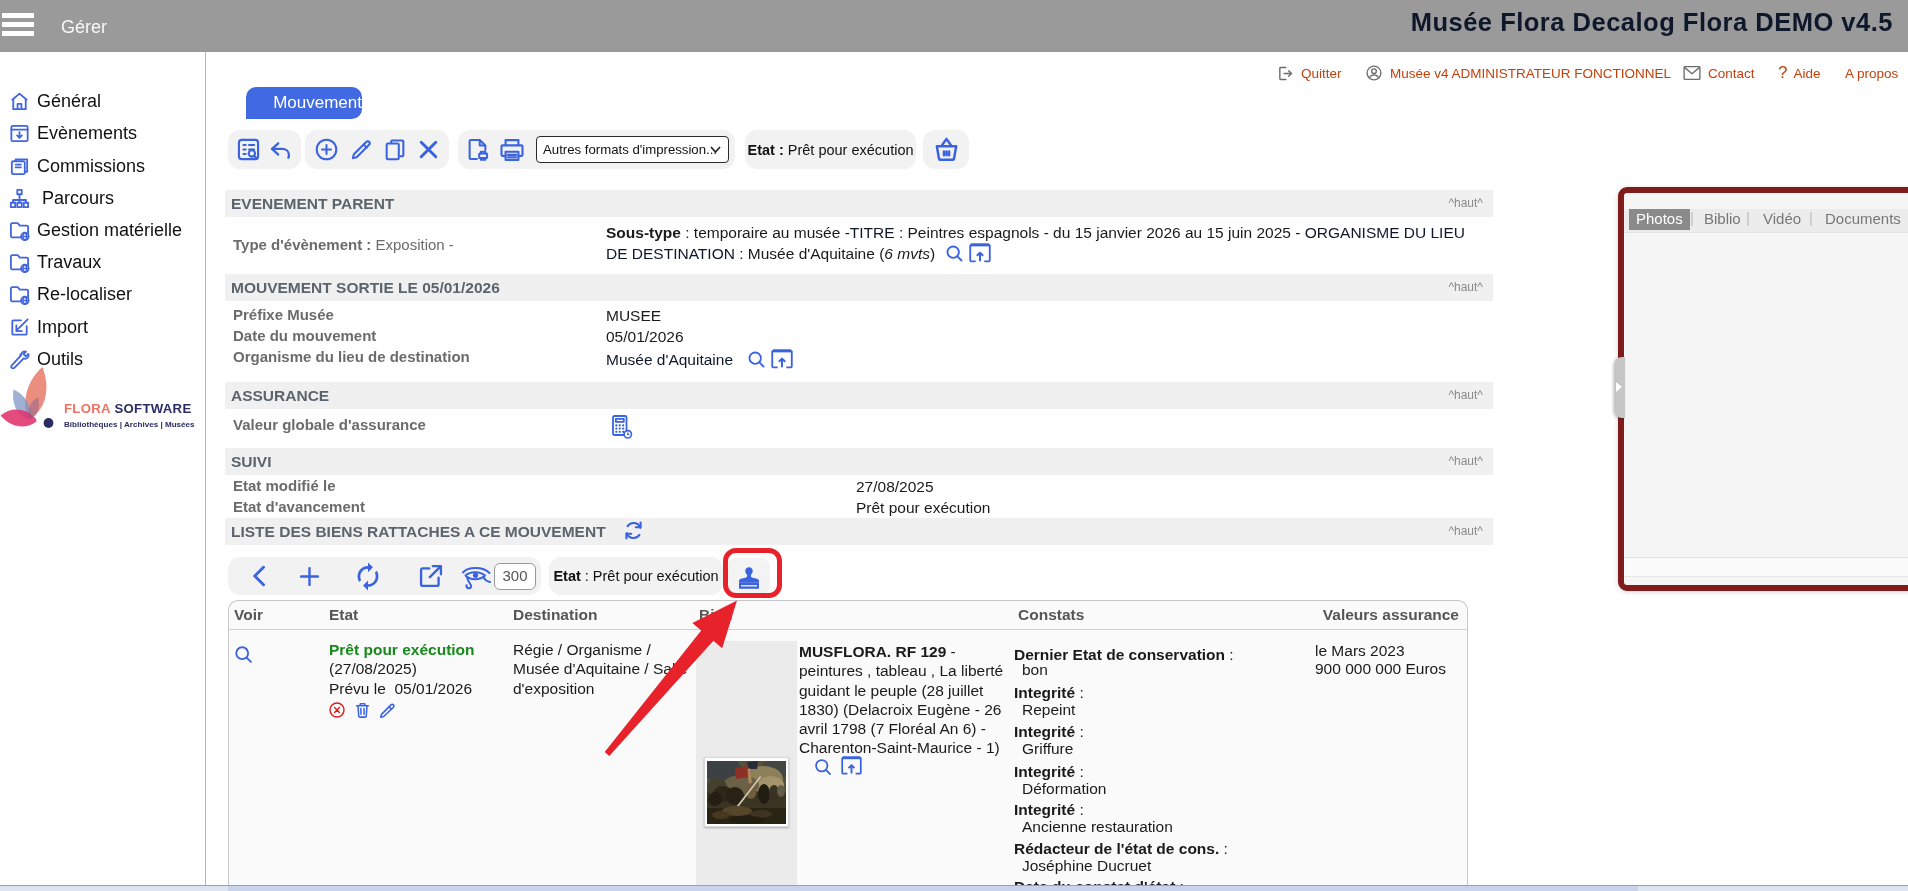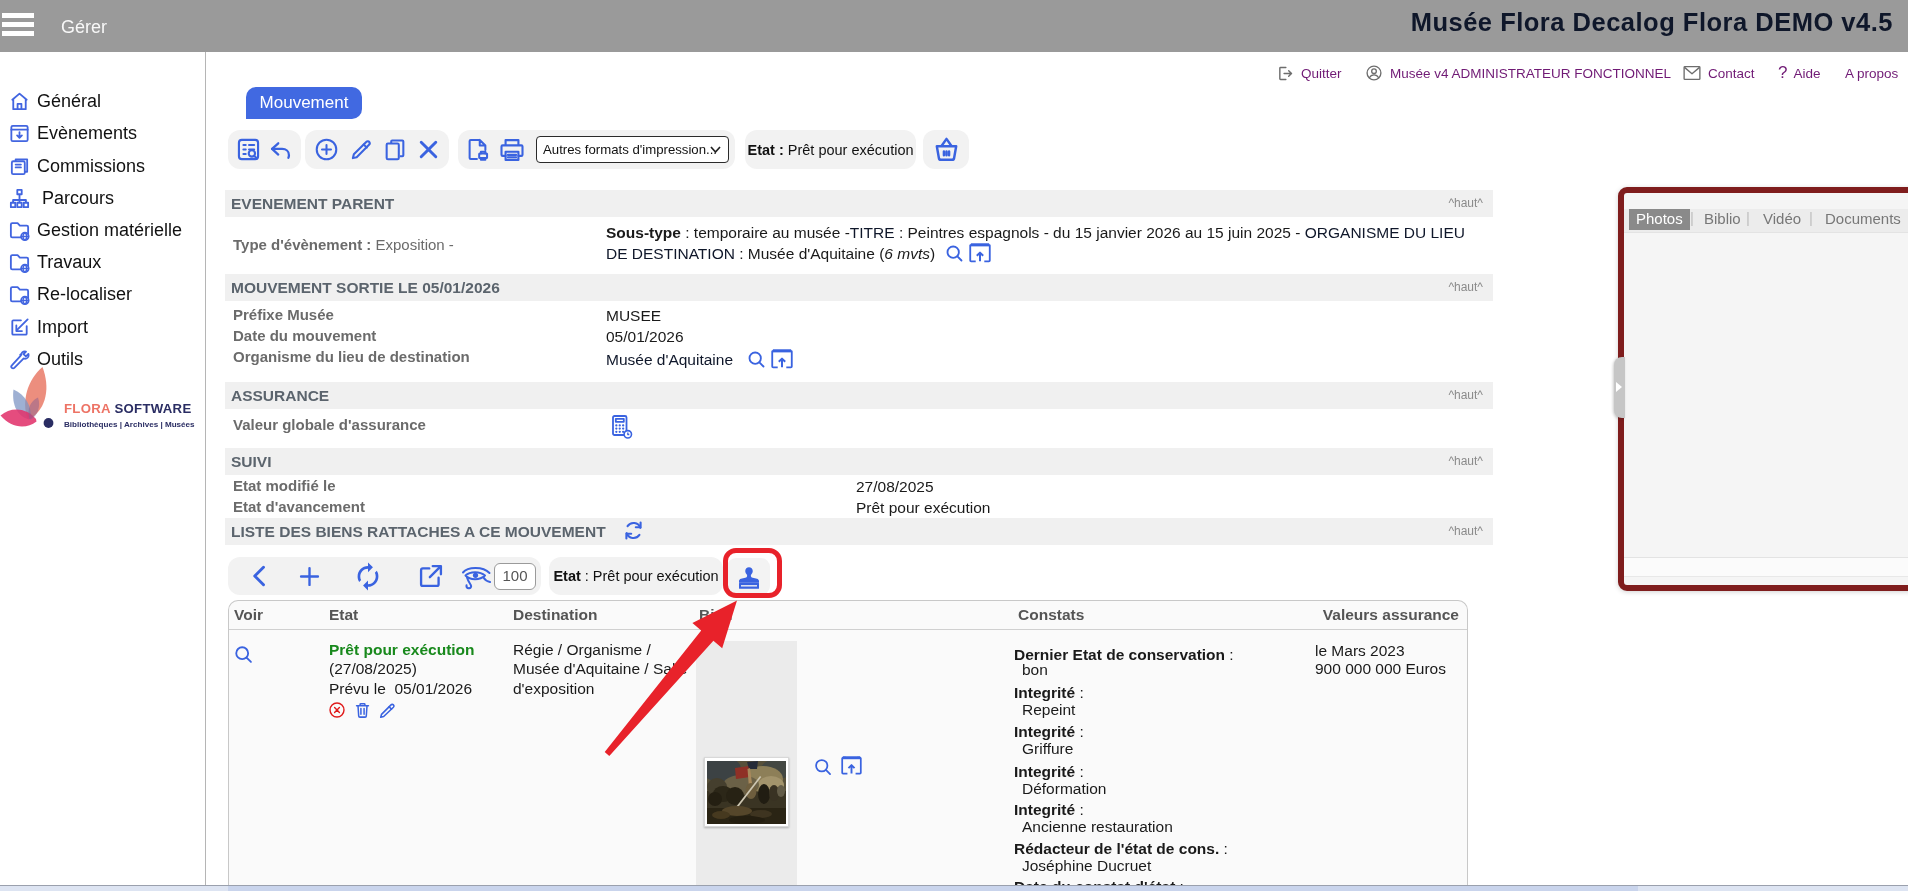"Quitter" #toplinks { color: #701a75 -> #c2410c }
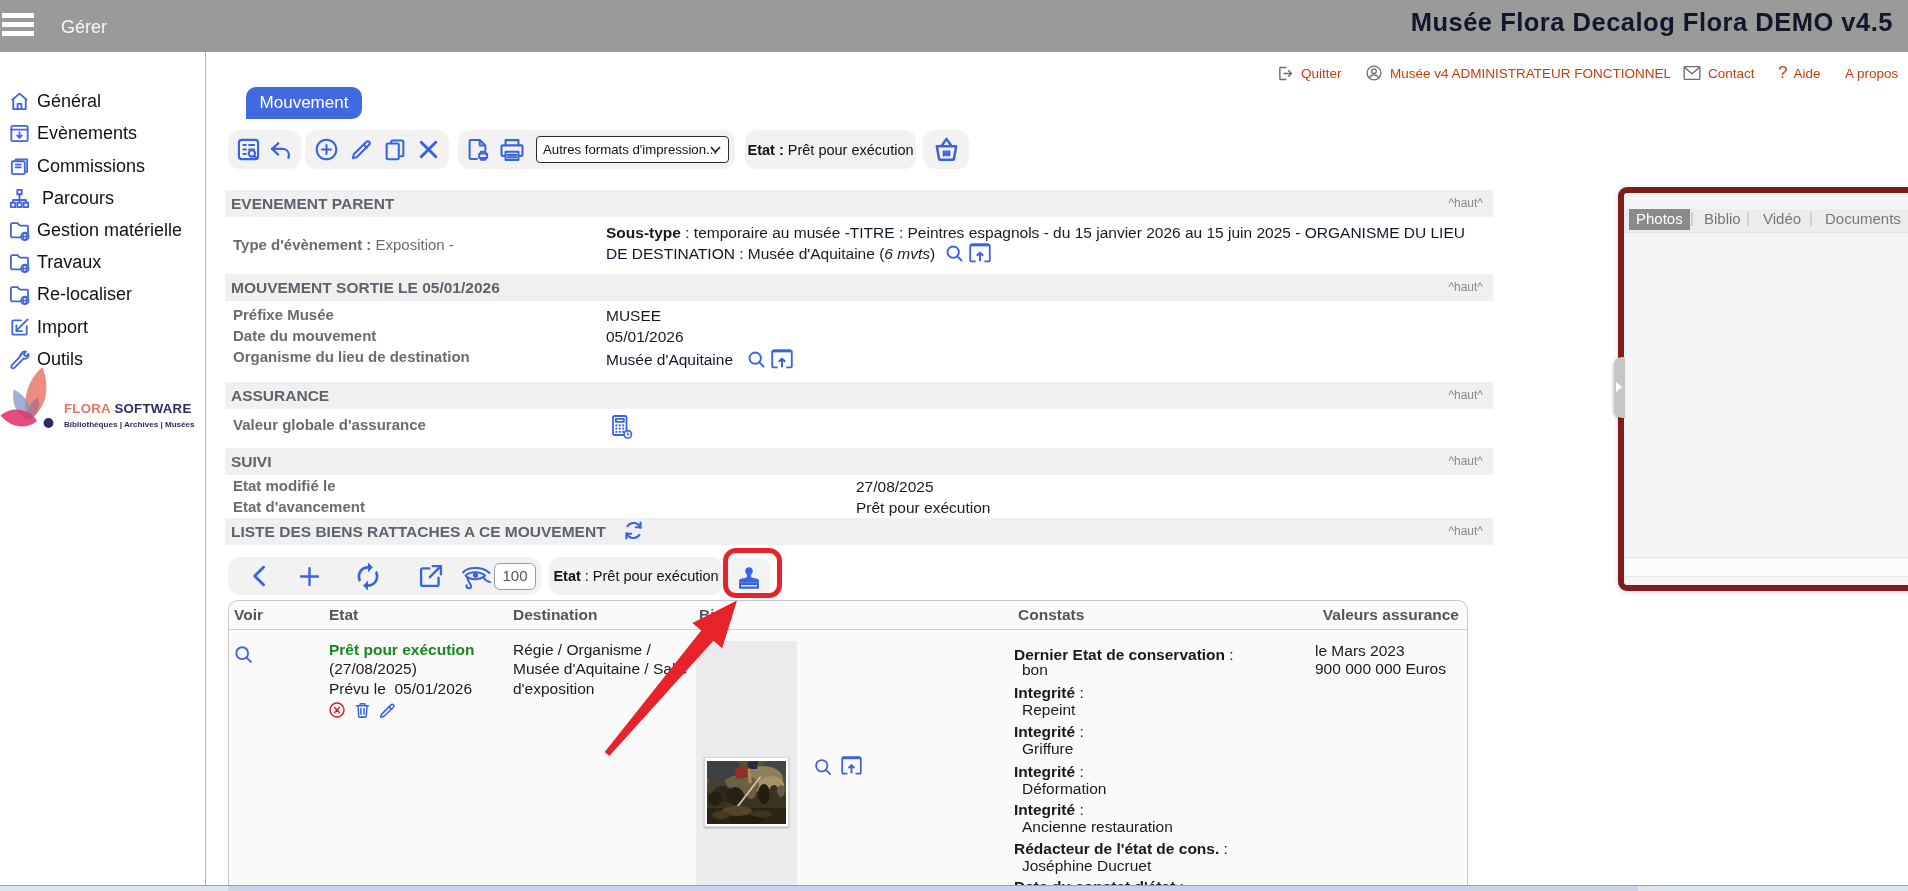"Mouvement" #tabmouv { text-align: center -> right }
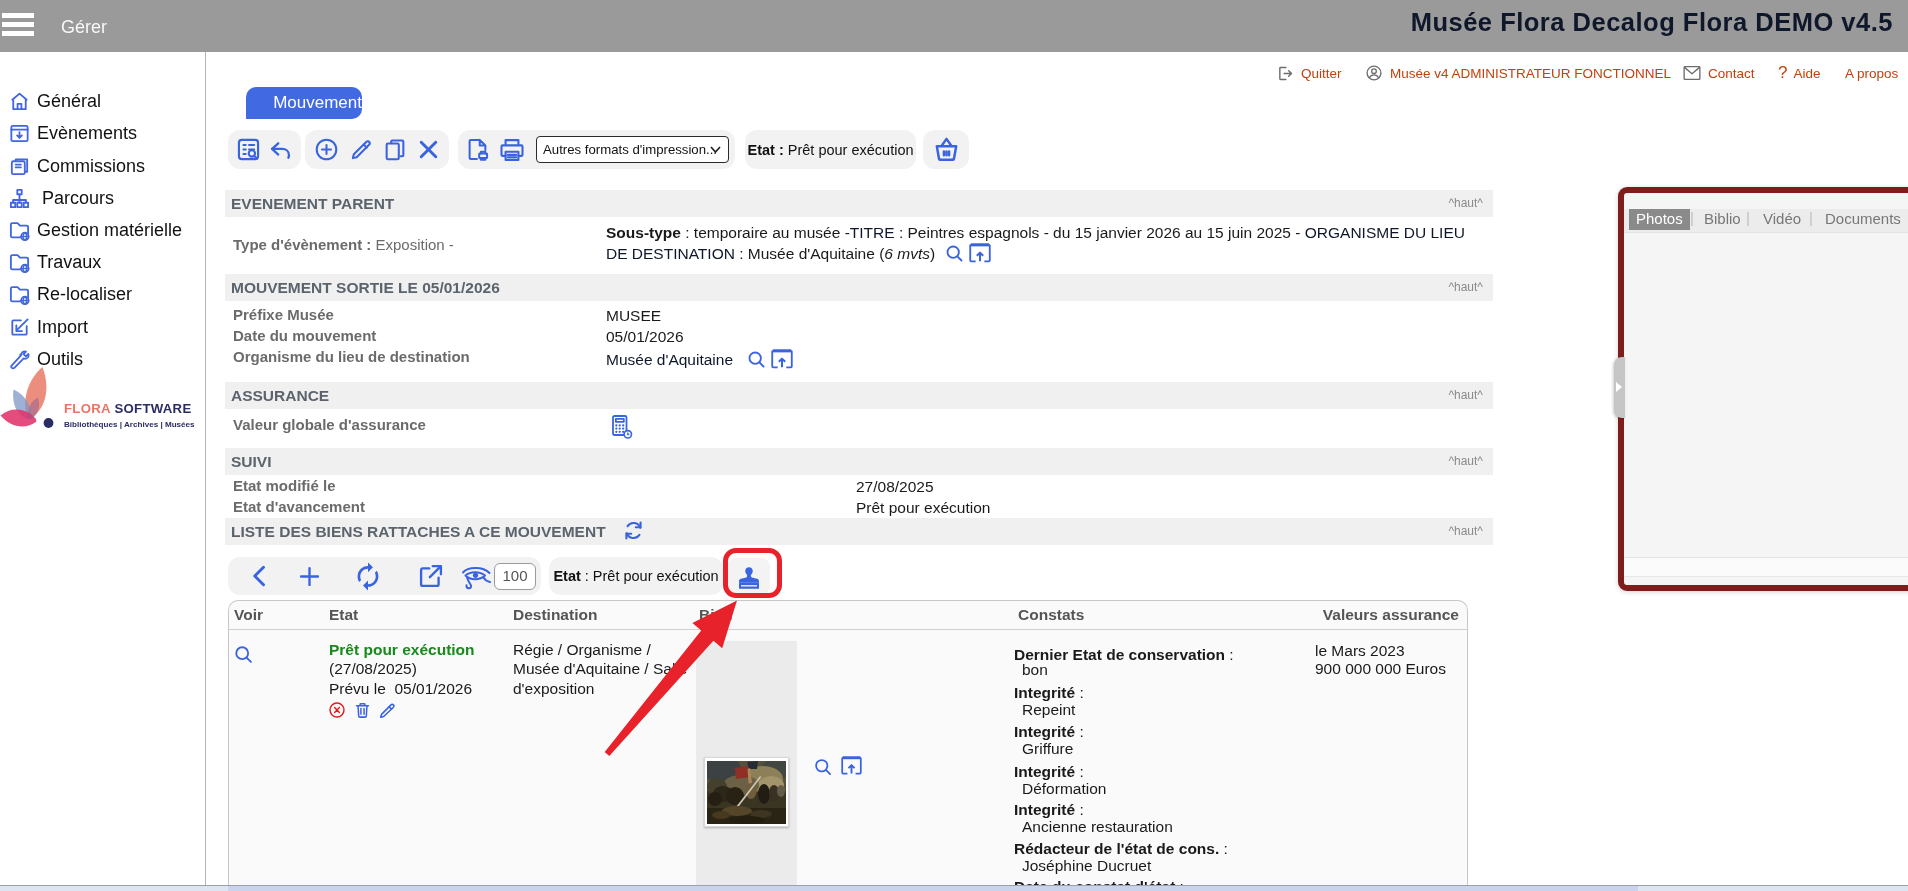"100" div { text: 100 -> 300 }
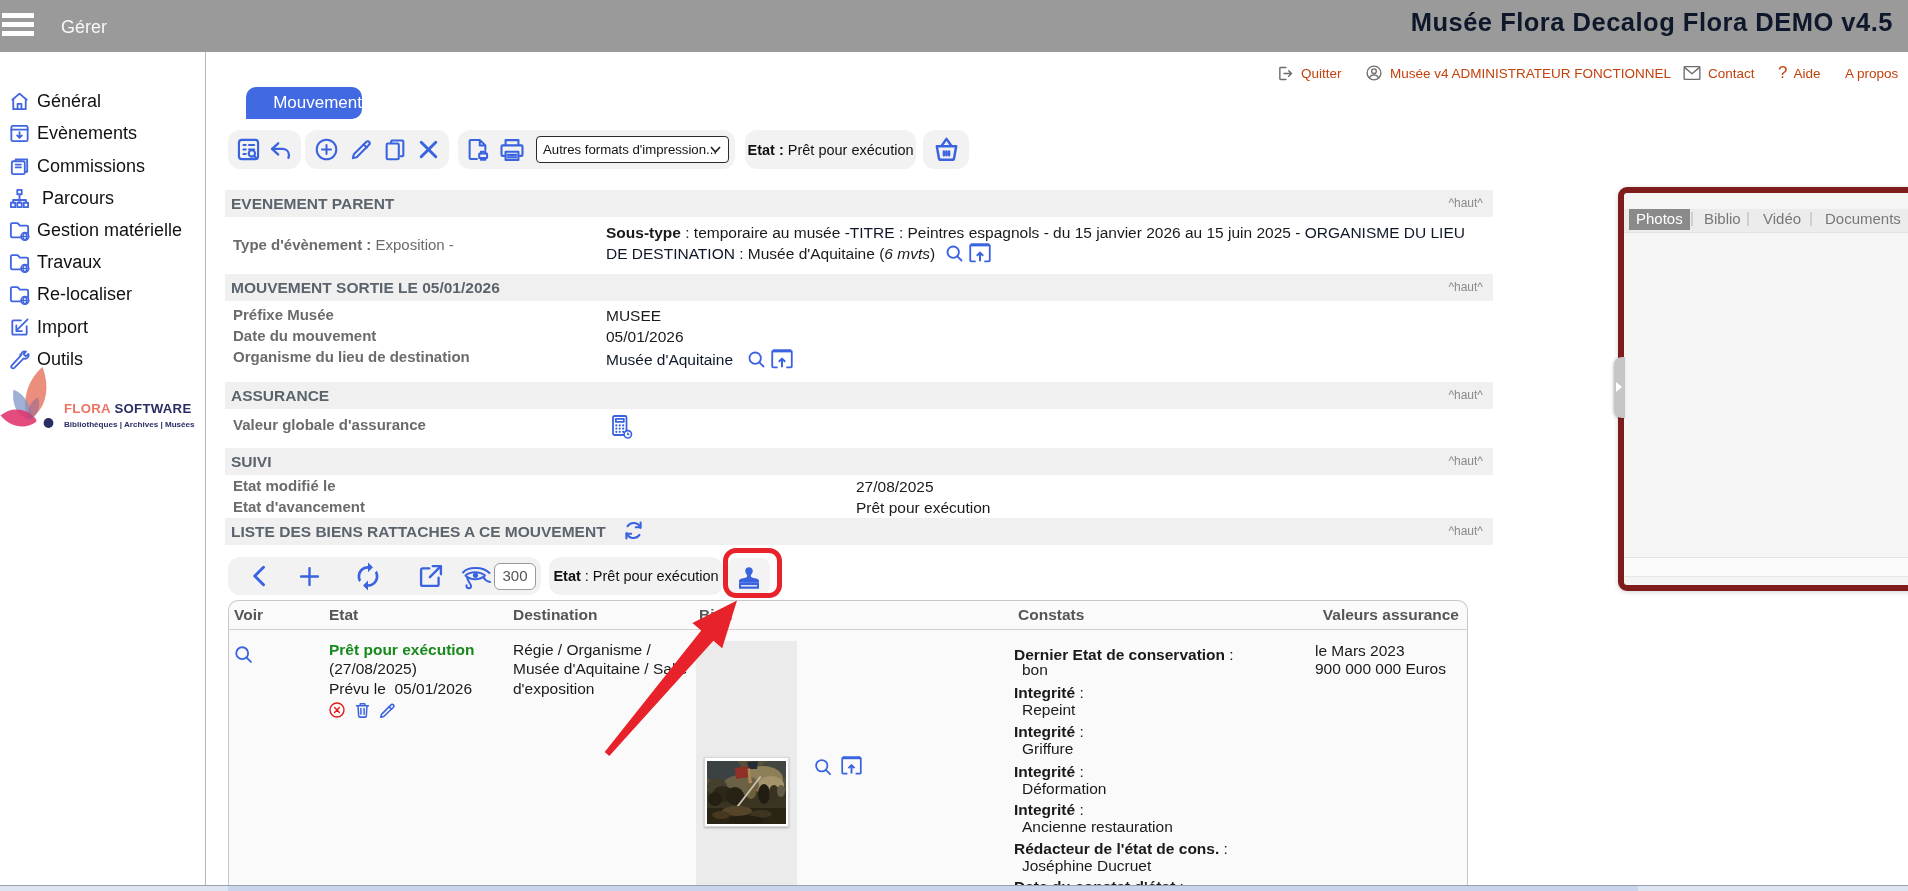"MUSFLORA. RF 129 -" div.cell { html: none -> <div> <b>MUSFLORA. RF 129</b> -<br> peintures , tableau , La liberté<br> guidant le peuple (28 juillet<br> 1830) (Delacroix Eugène - 26<br> avril 1798 (7 Floréal An 6) -<br> Charenton-Saint-Maurice - 1) </div> }
